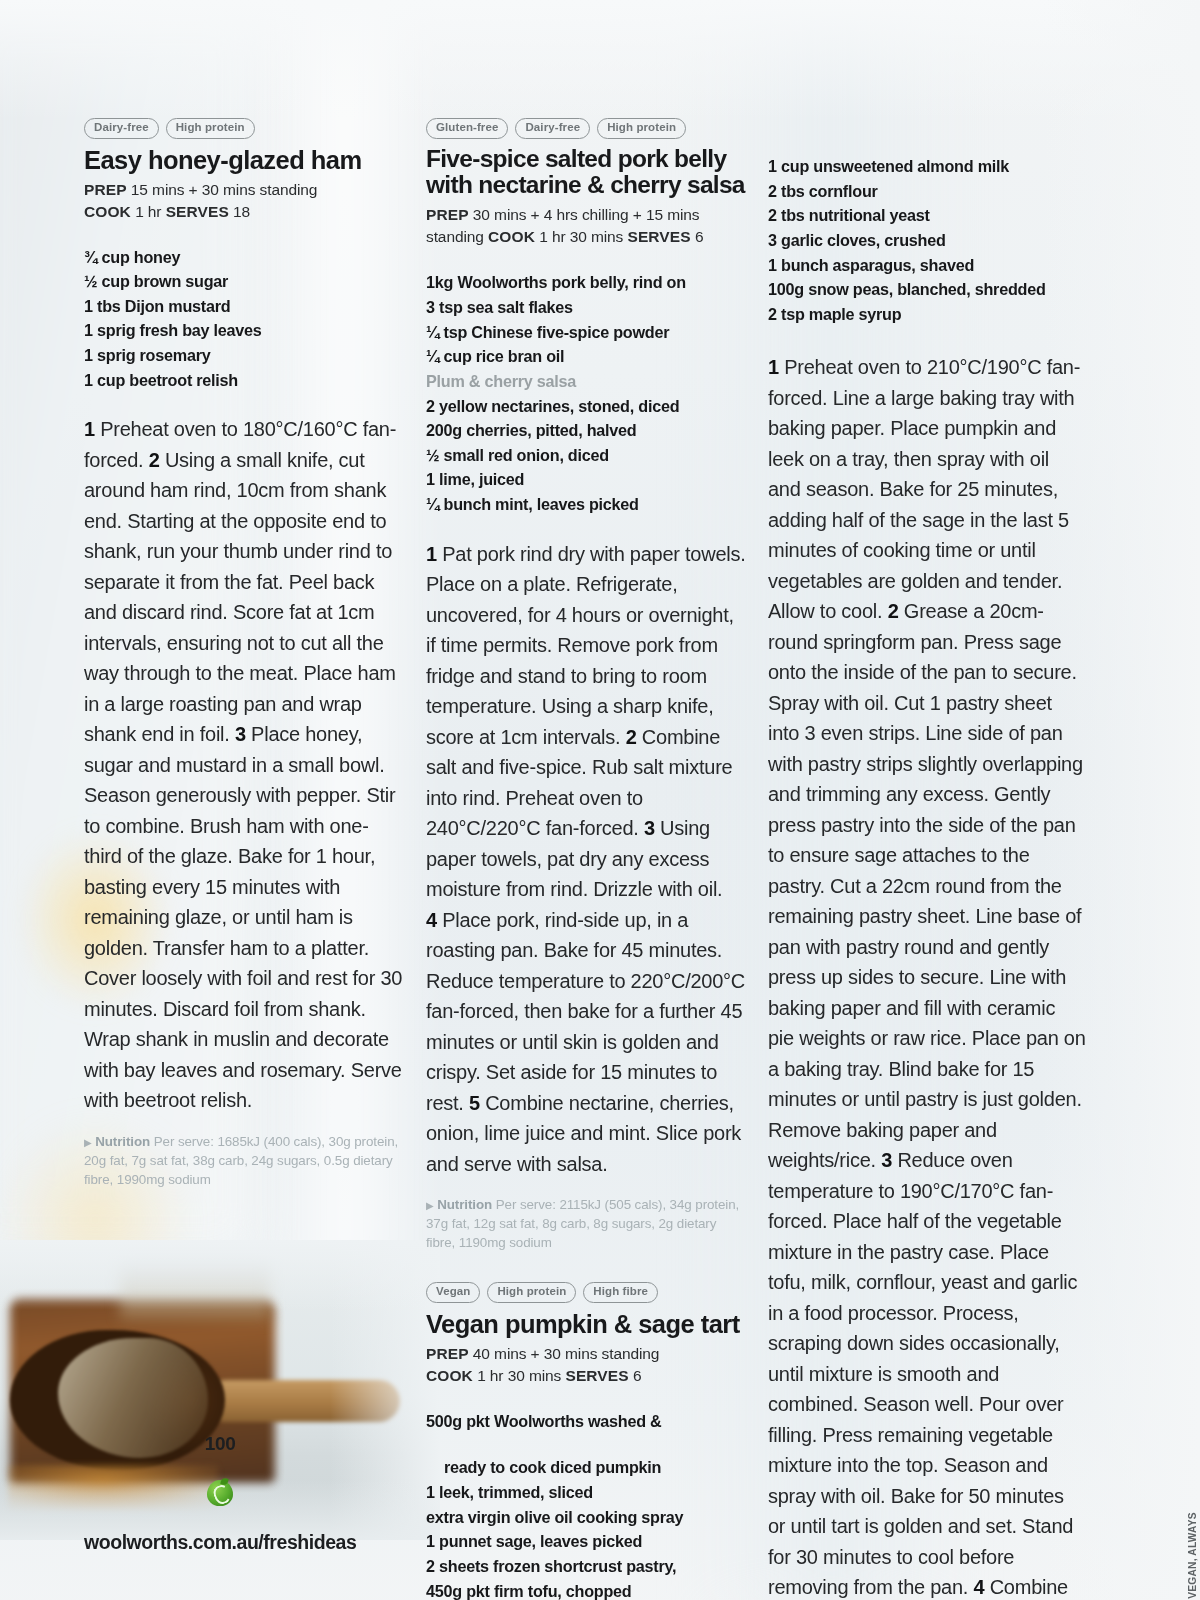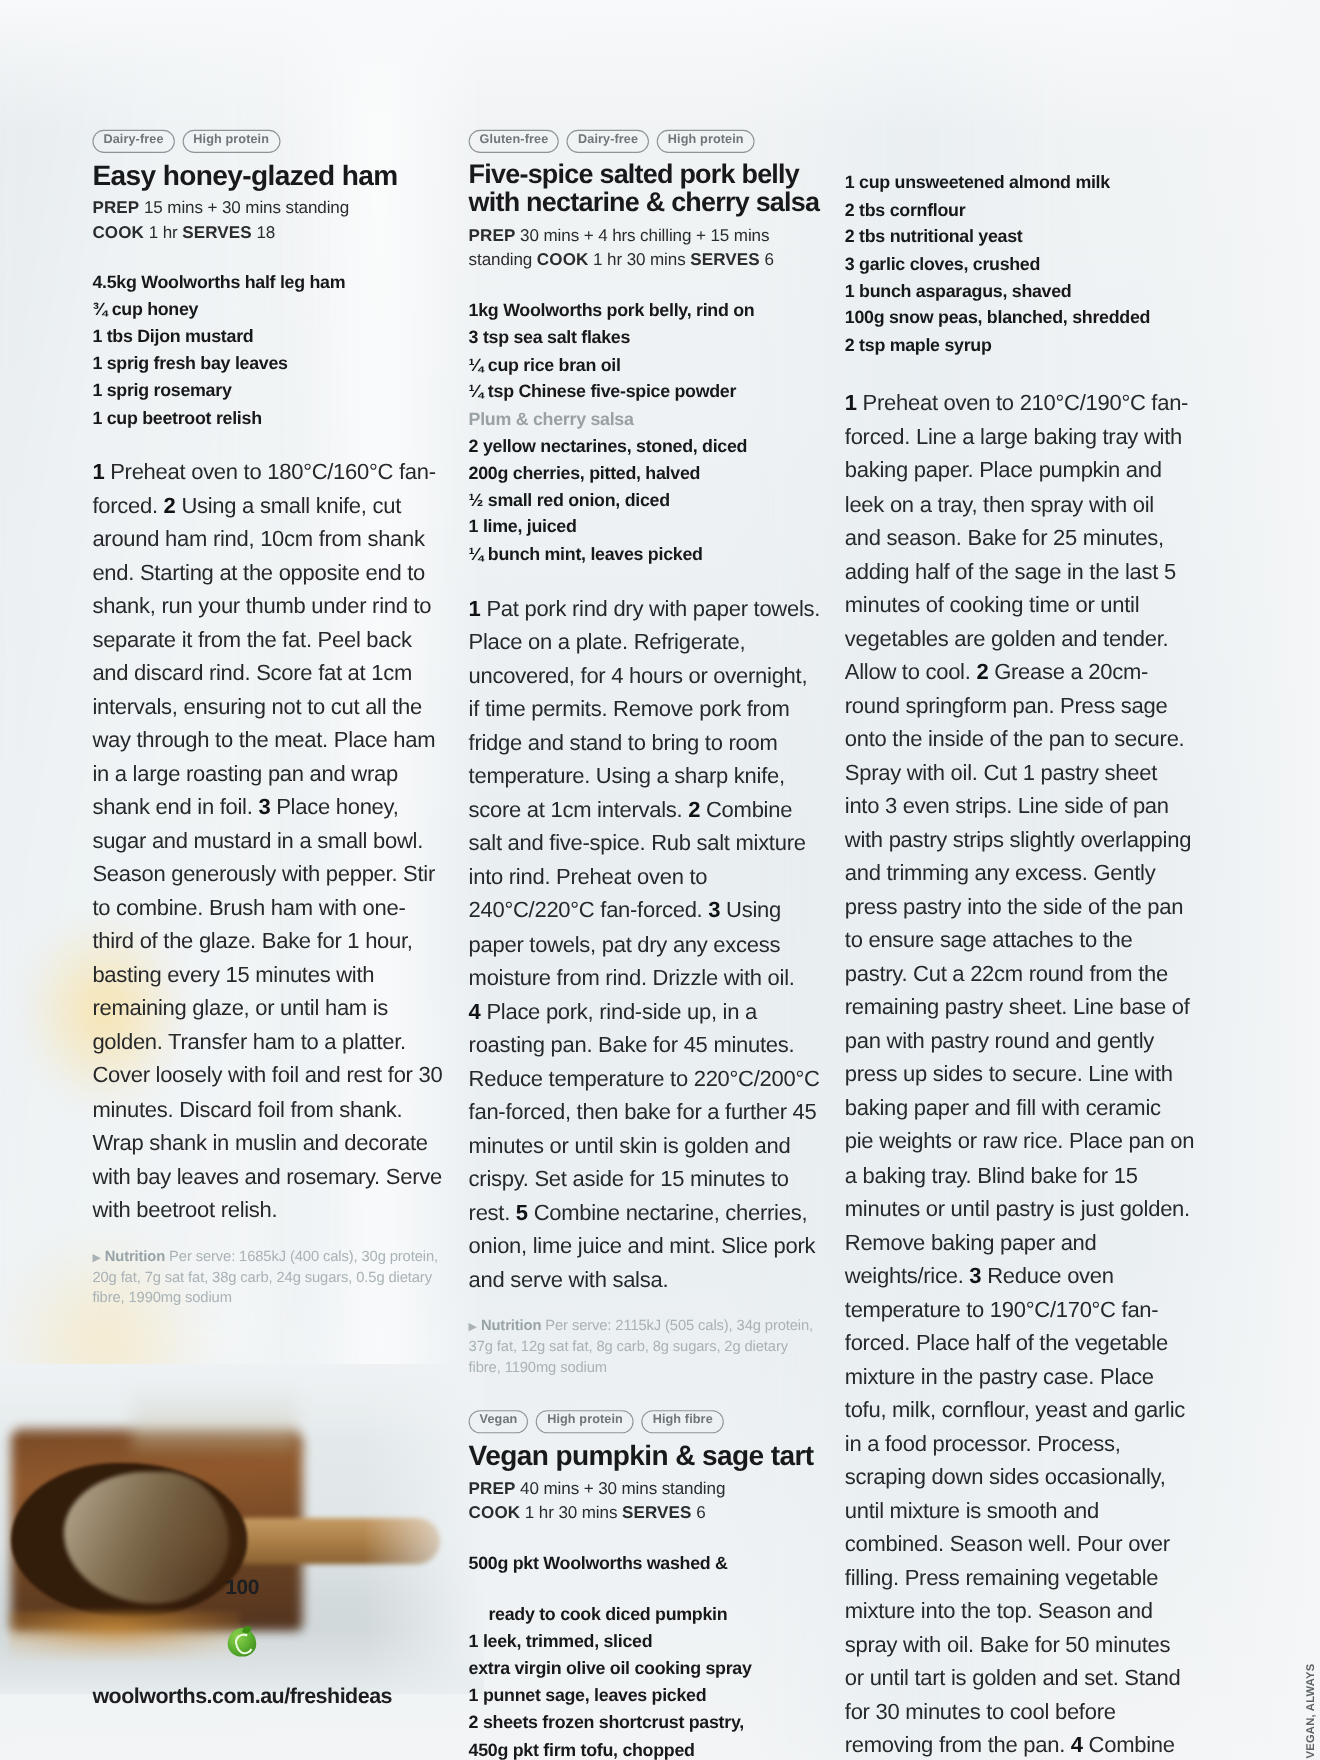"4.5kg Woolworths half leg ham" div.ing { html: <div>4.5kg Woolworths half leg ham</div> -> none }
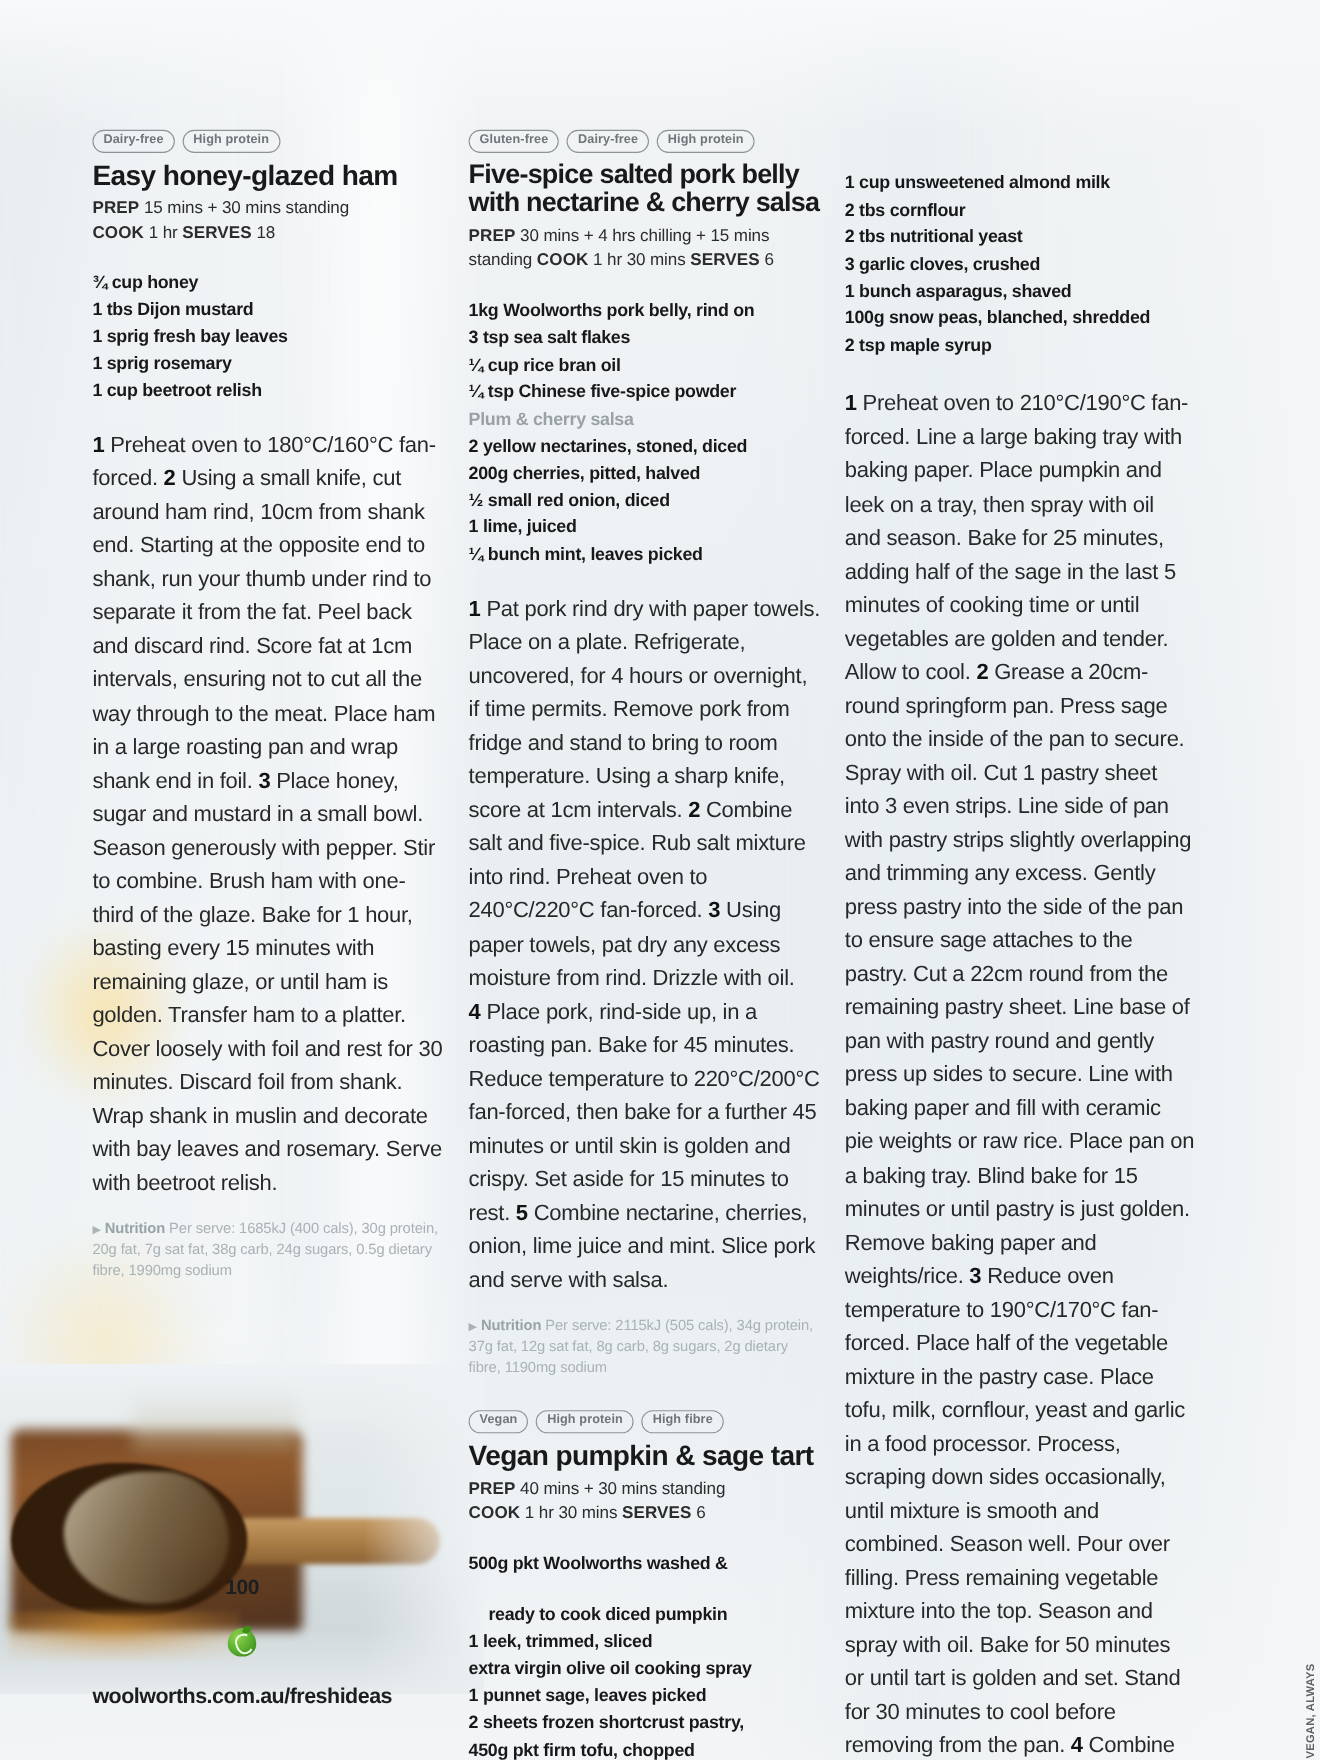"½ cup brown sugar" div.ing { html: none -> <div>½ cup brown sugar</div> }
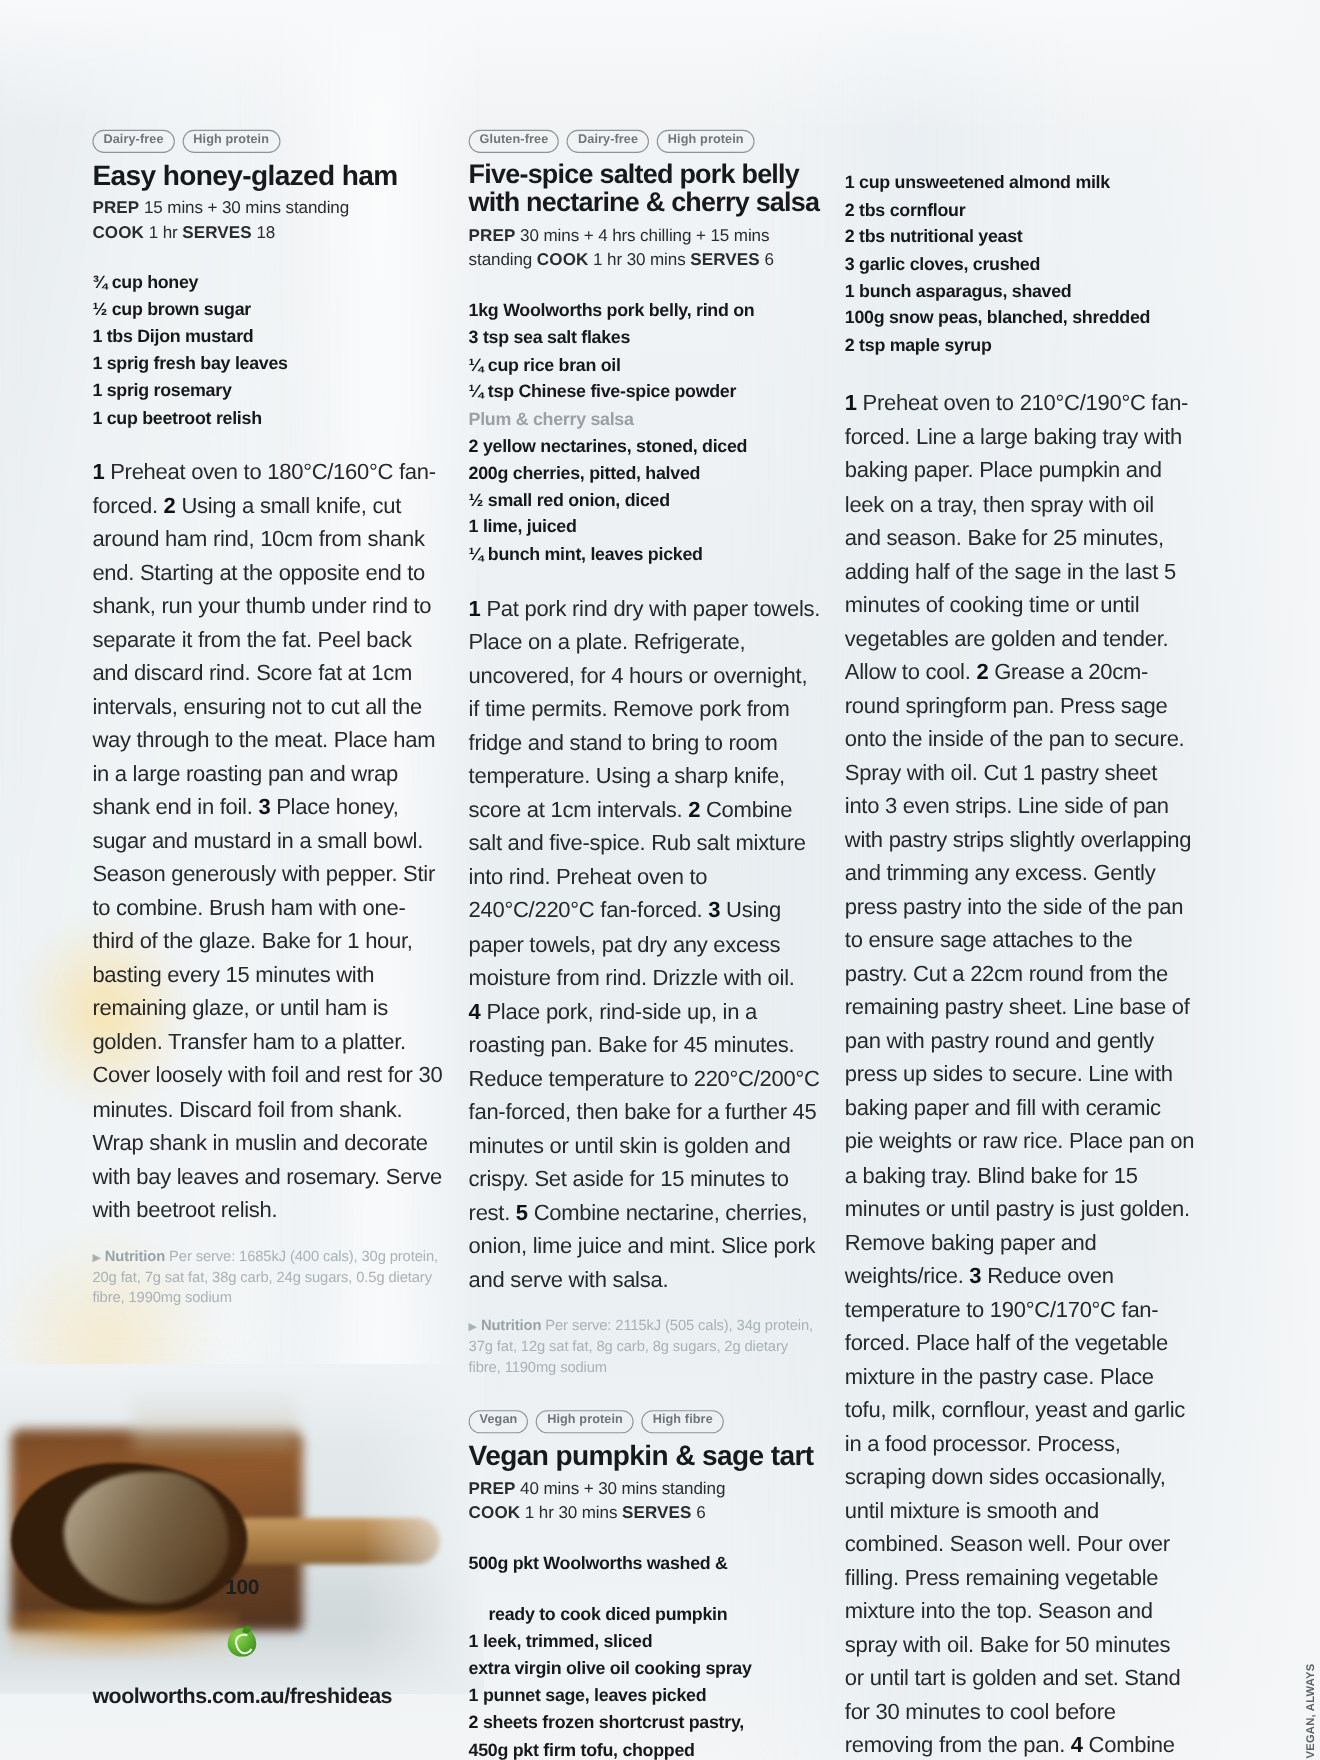"¼ cup rice bran oil" div.ing { order: before "¼ tsp Chinese five-spice powder" -> after "¼ tsp Chinese five-spice powder" }
